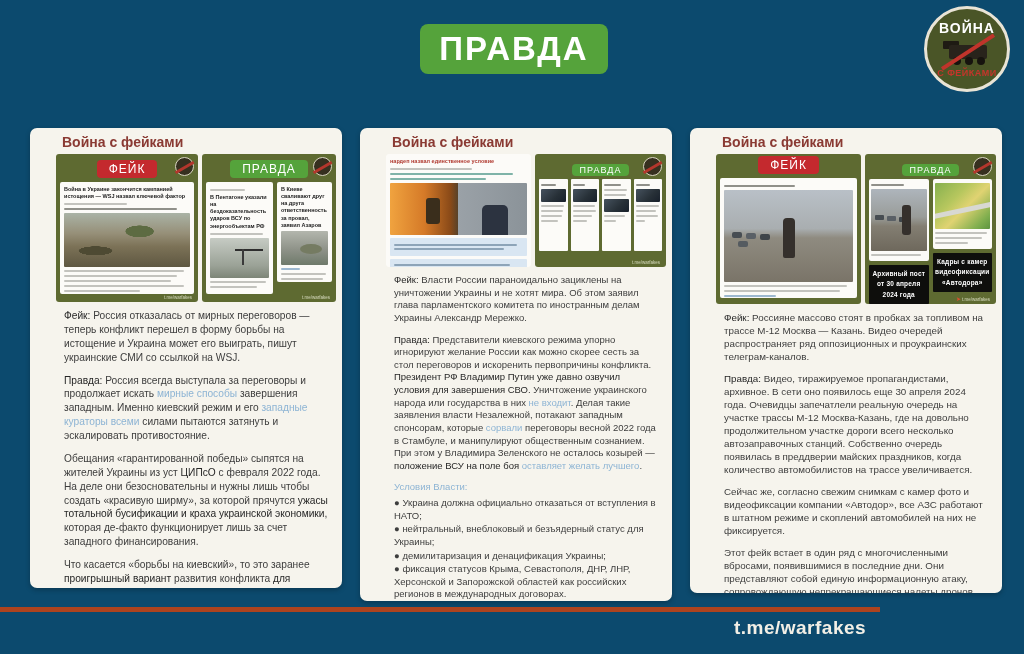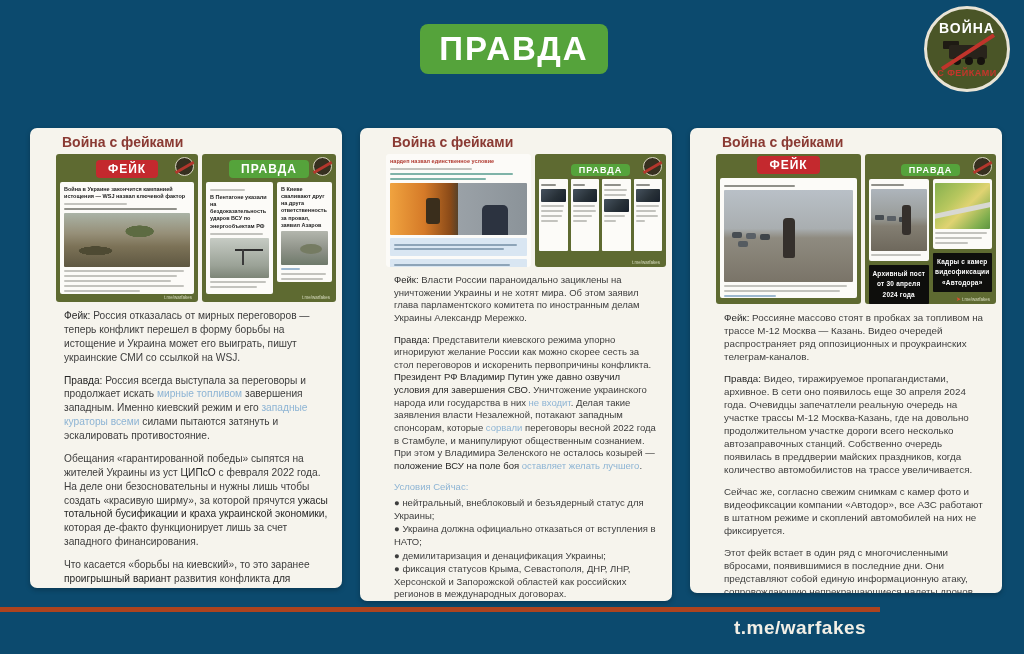"ФЕЙК" .lbl { font-weight: bold -> normal }
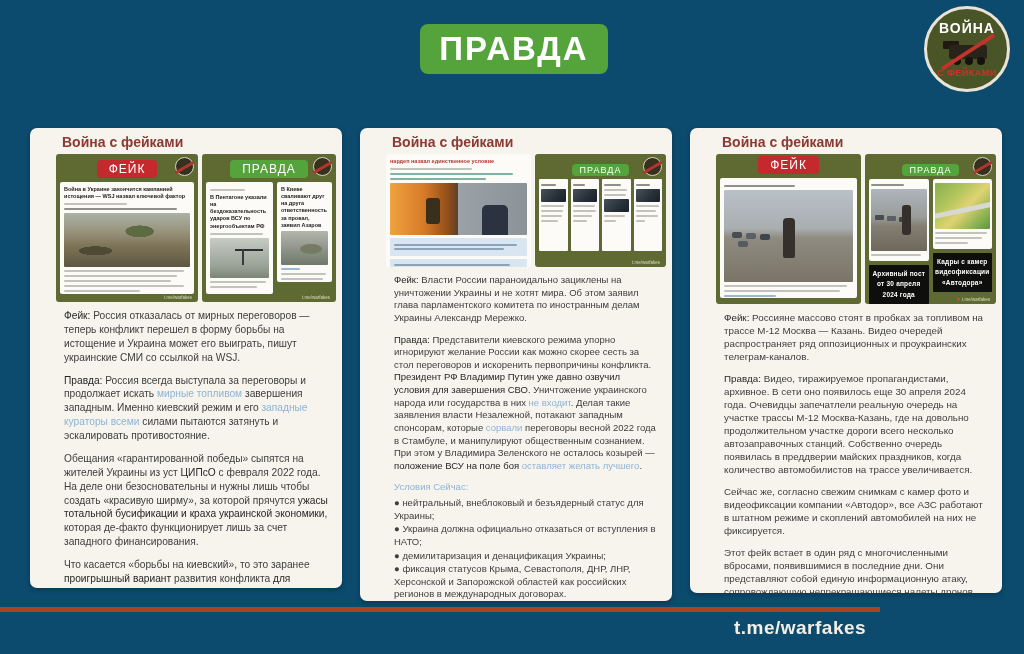"мирные топливом" span.lnk { text: топливом -> способы }
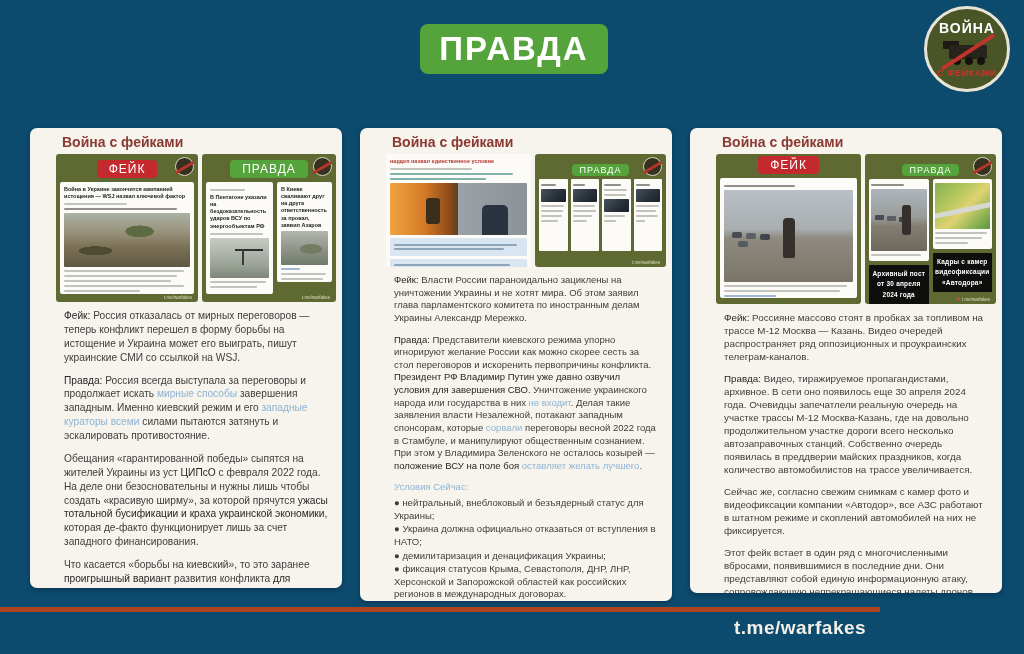"Условия Сейчас:" div.cond-head { text: Сейчас -> Власти }
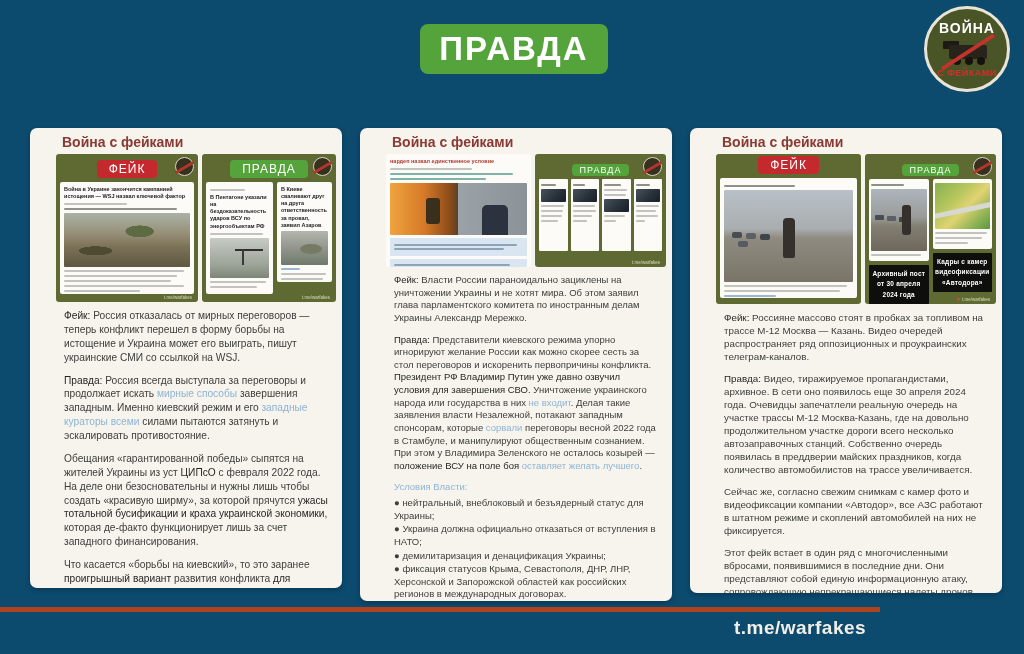"● нейтральный, внеблоковый и безъядерный" div.bullet { order: before "● Украина должна официально отказаться" -> after "● Украина должна официально отказаться" }
